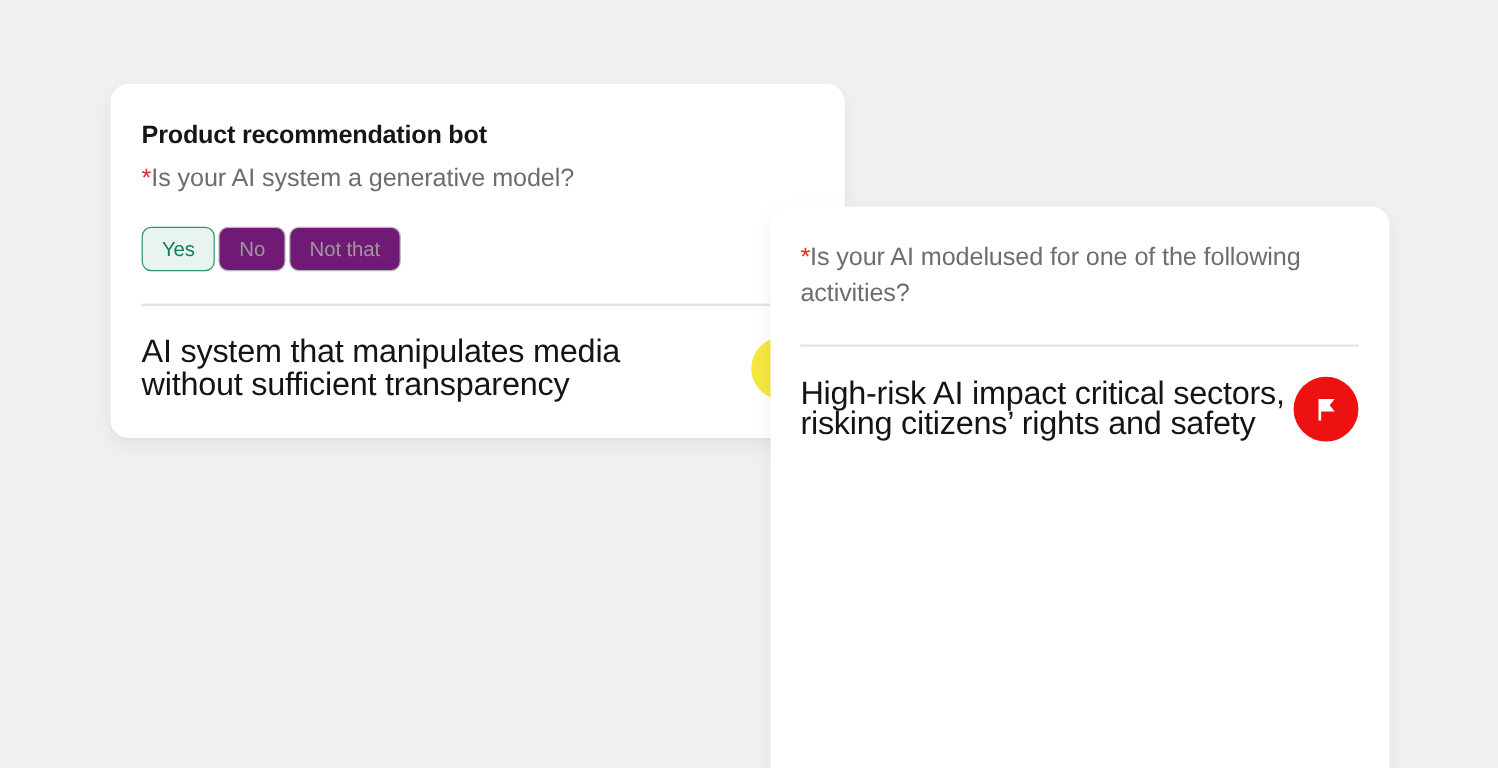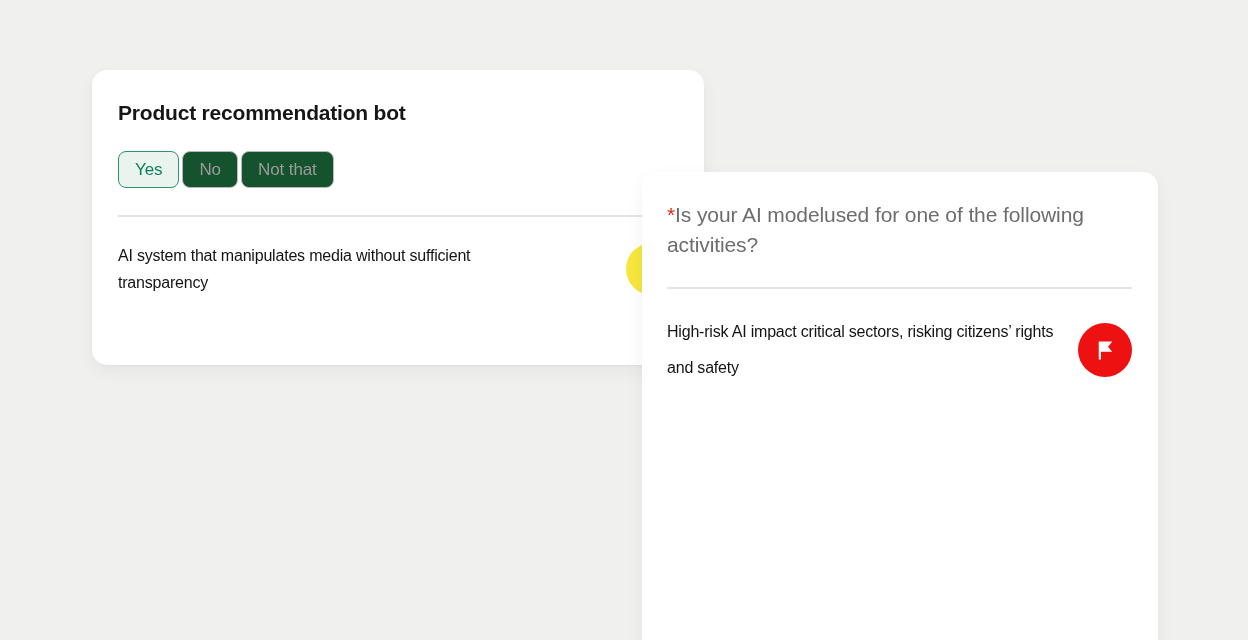"*Is your AI system a" div.question { html: none -> <div> <span>*</span><span>Is your AI system a generative model?</span> </div> }
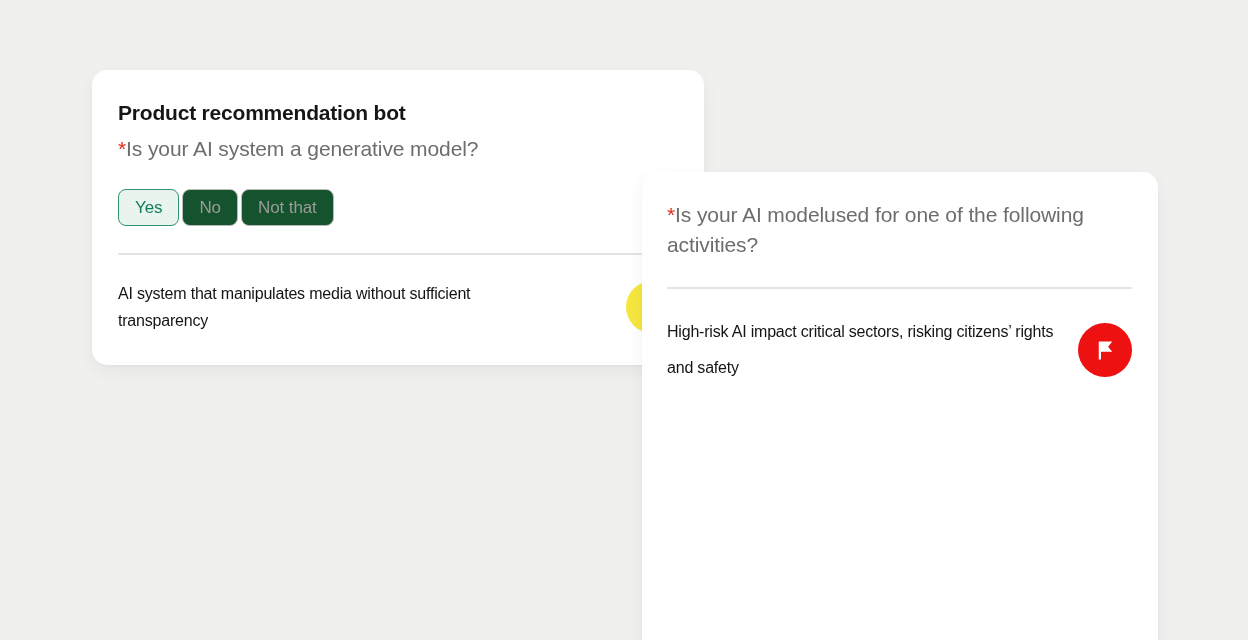"No" .option { background: #14532d -> #701a75 }
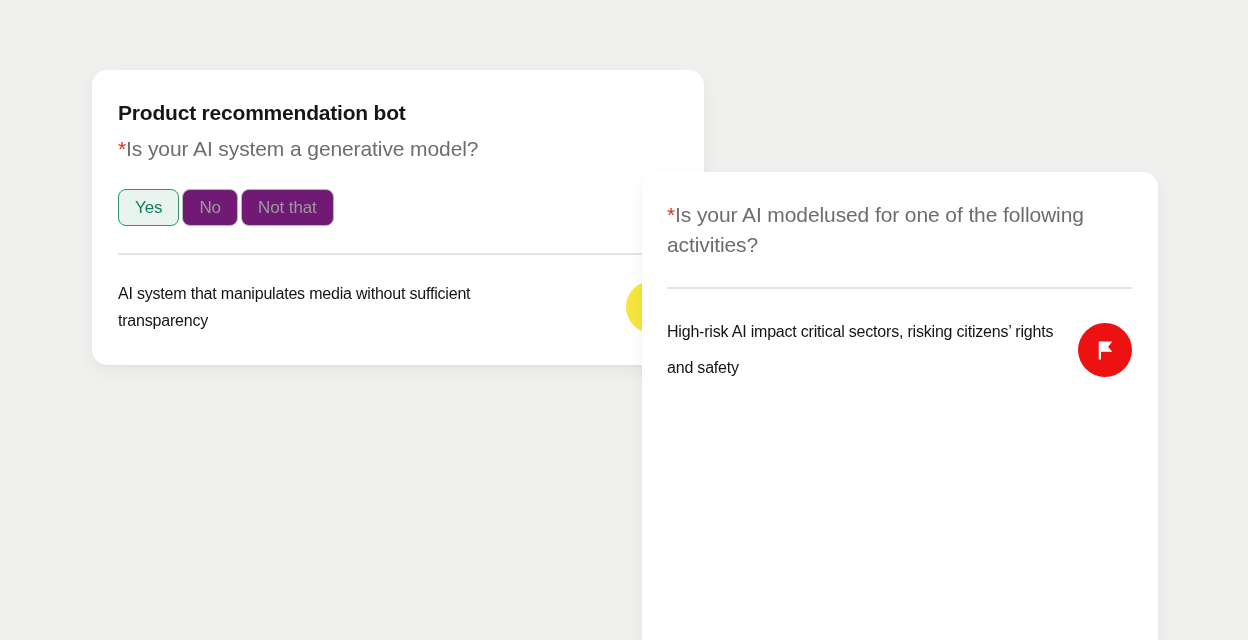"AI system that manipulates media" .result-text { font-size: 16px -> 27px }
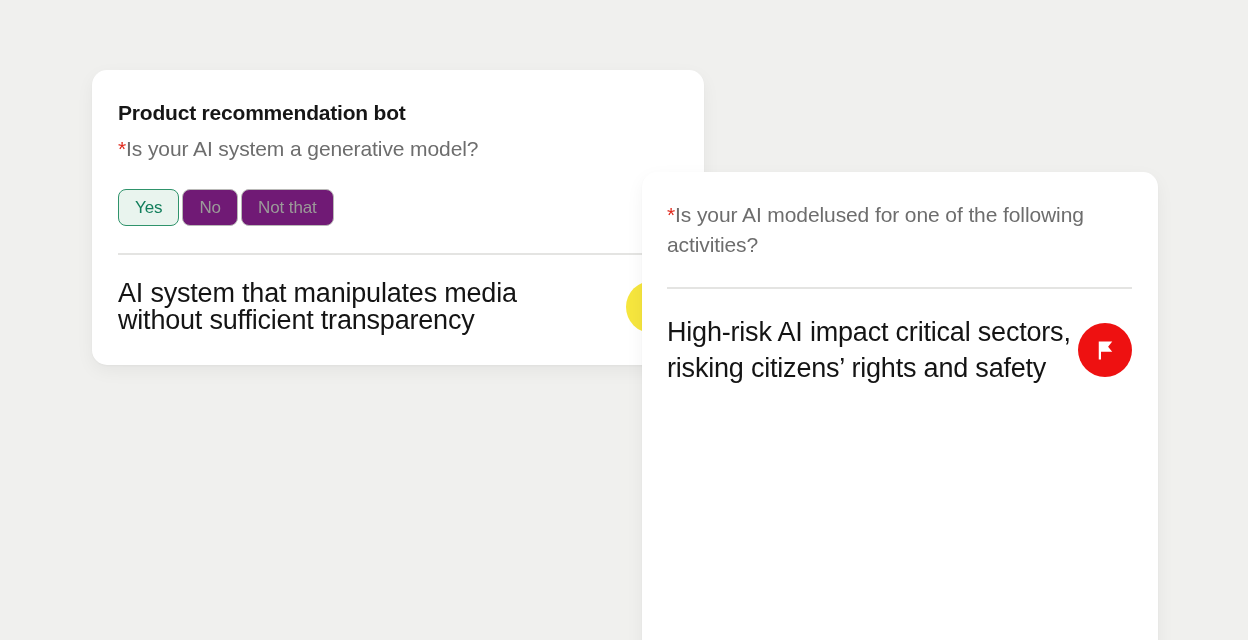"High-risk AI impact critical sectors," .card-right .result-text { line-height: 36px -> 25px }
